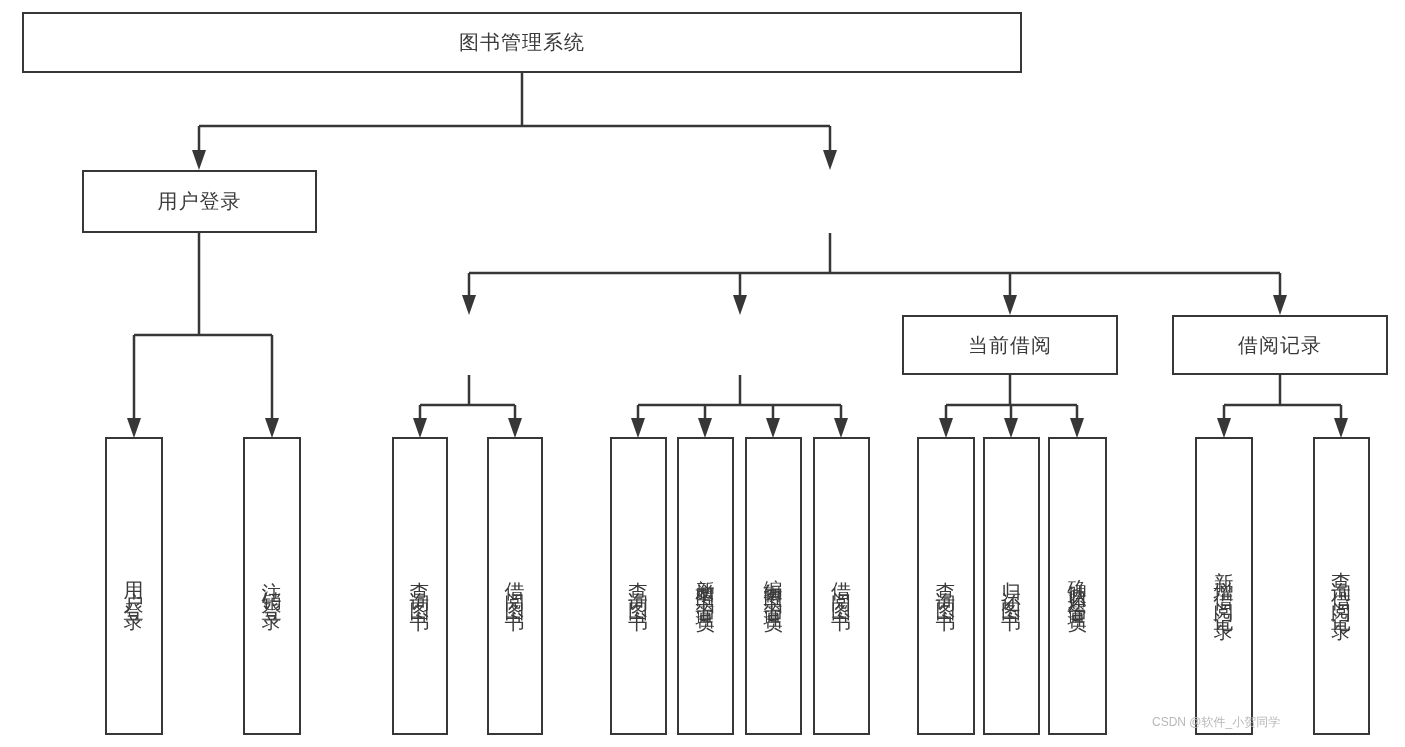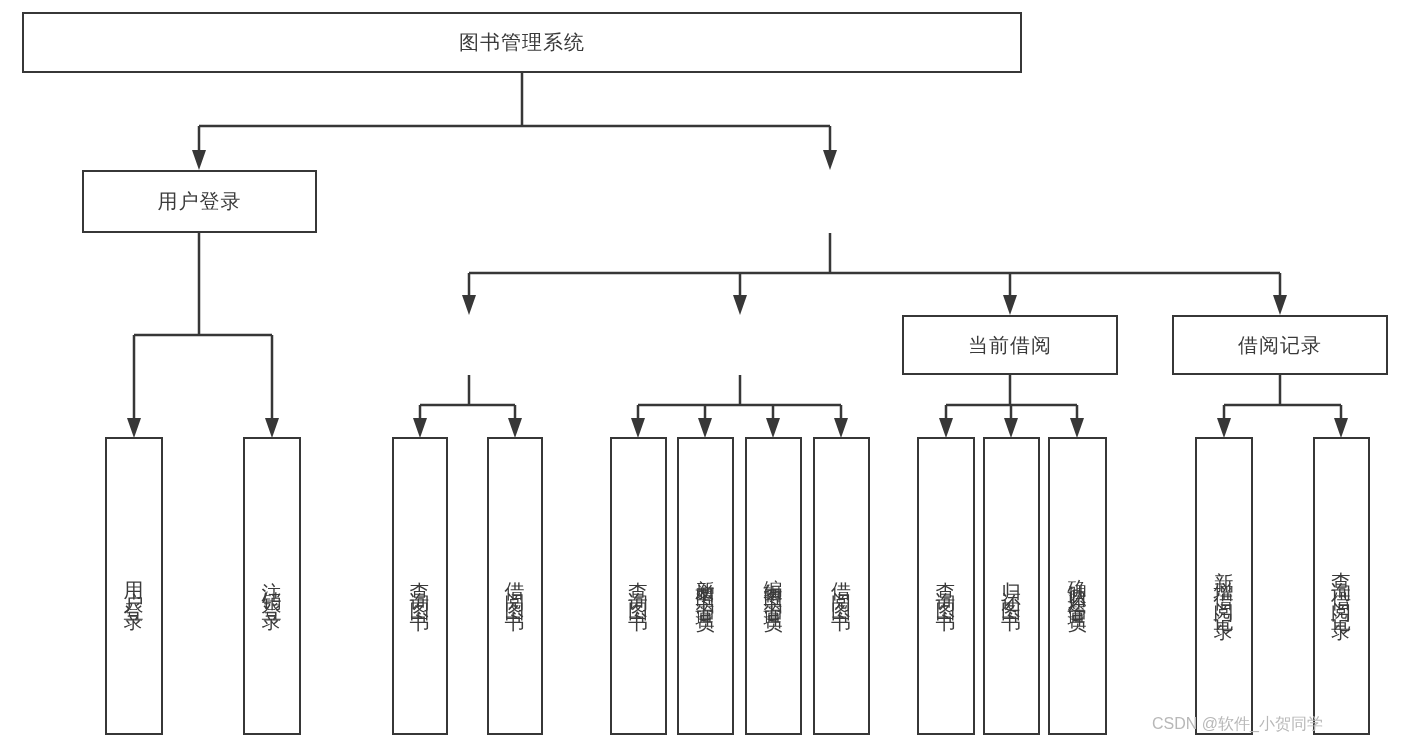"CSDN @软件_小贺同学" .watermark { font-size: 16px -> 12px }
